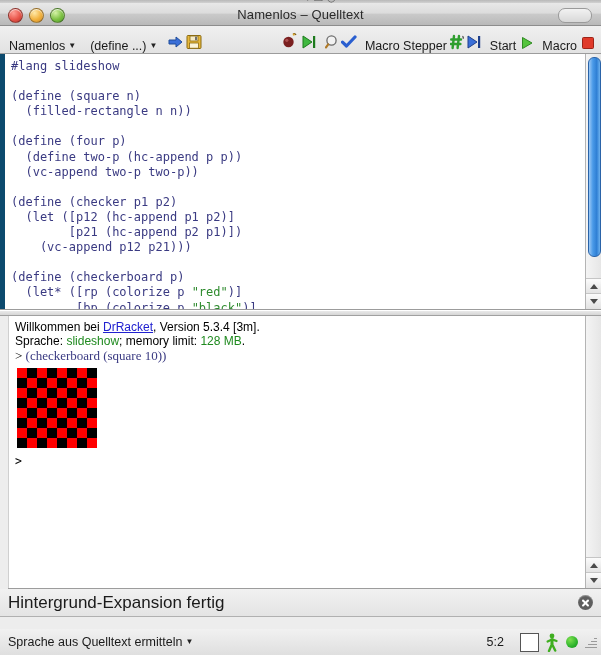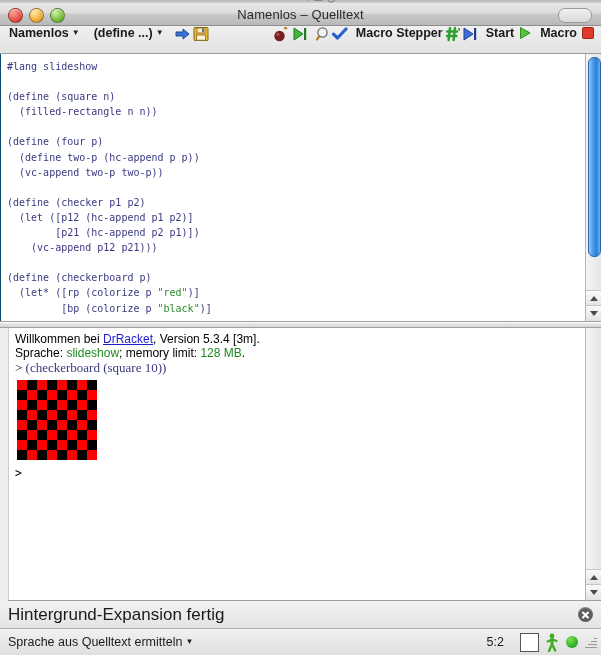"Namenlos" #toolbar { align-items: flex-start -> flex-end; font-weight: bold -> none }
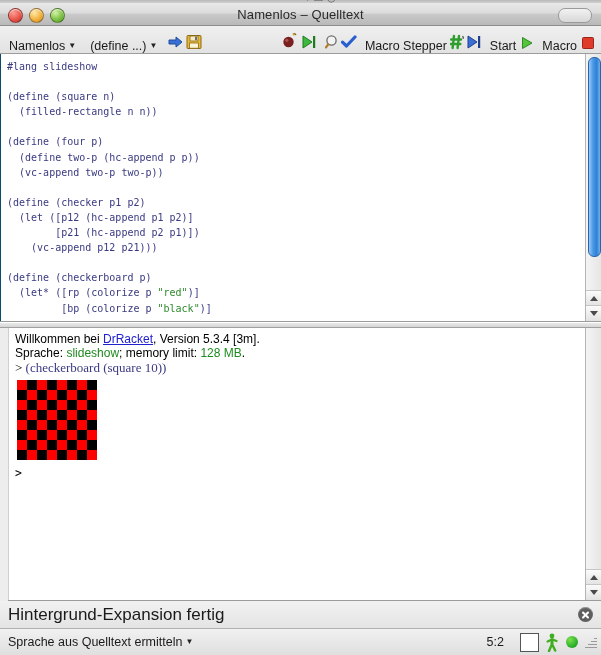"#lang slideshow" #editor-text { border-left: 1px solid #0c4a6e -> 5px solid #0c4a6e; font-size: 10px -> 12px }
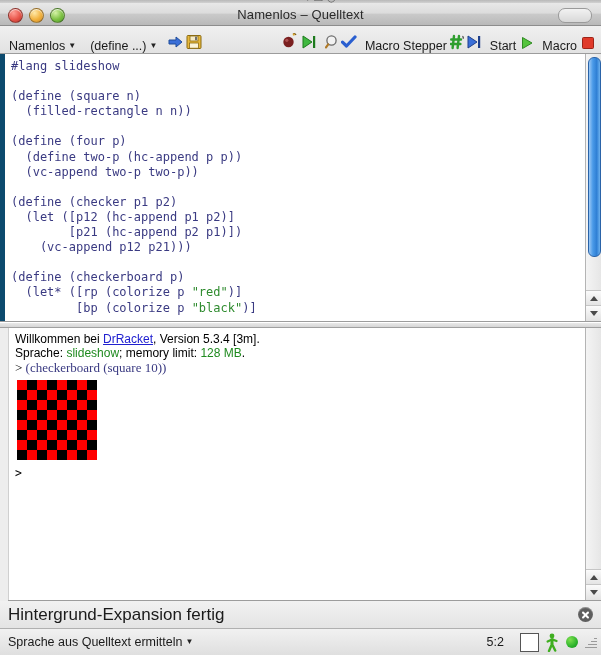"Sprache aus Quelltext ermitteln" #bottombar { margin-top: none -> 12px }
